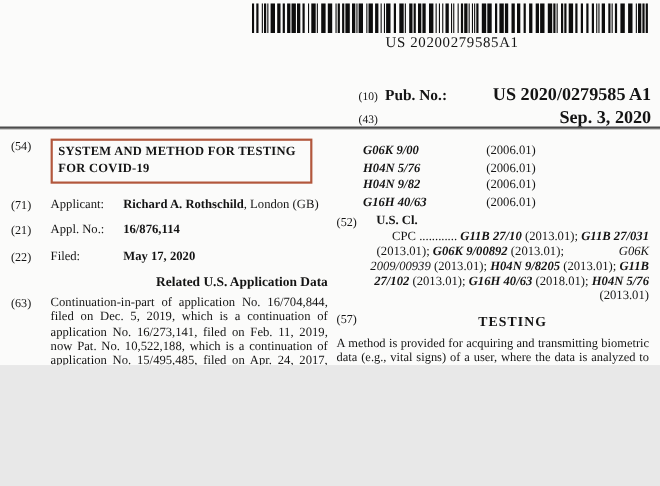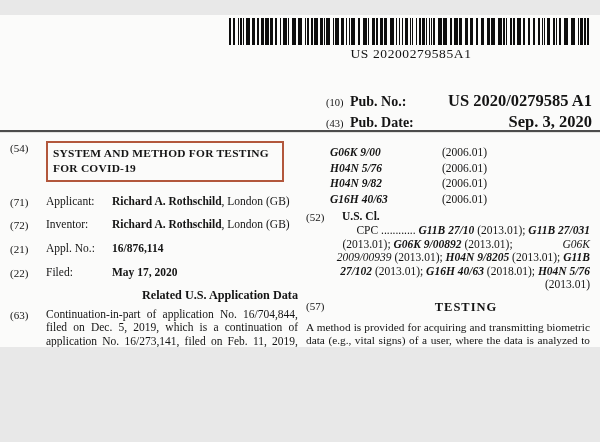"US 20200279585A1" .page { margin: 15px auto -> 0 auto }
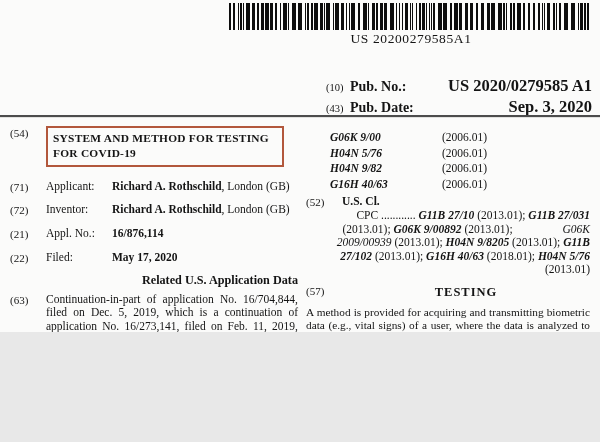"Pub. Date:" span.publbl { html: <span>Pub. Date:</span> -> none }
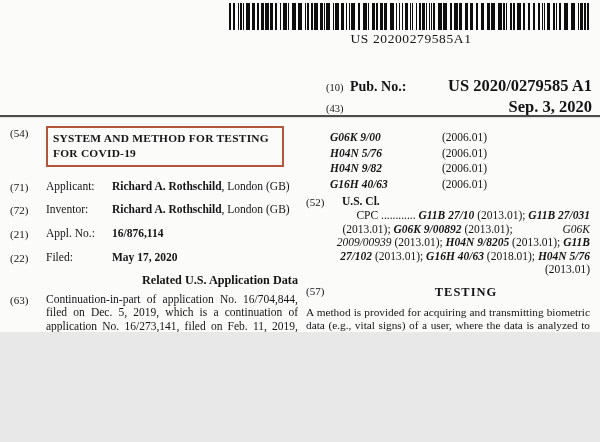"(72)" div.row { html: <div> <span>(72)</span> <span><span>Inventor:</span><b>Richard A. Rothschild</b><span>, London (GB)</span></span> </div> -> none }
